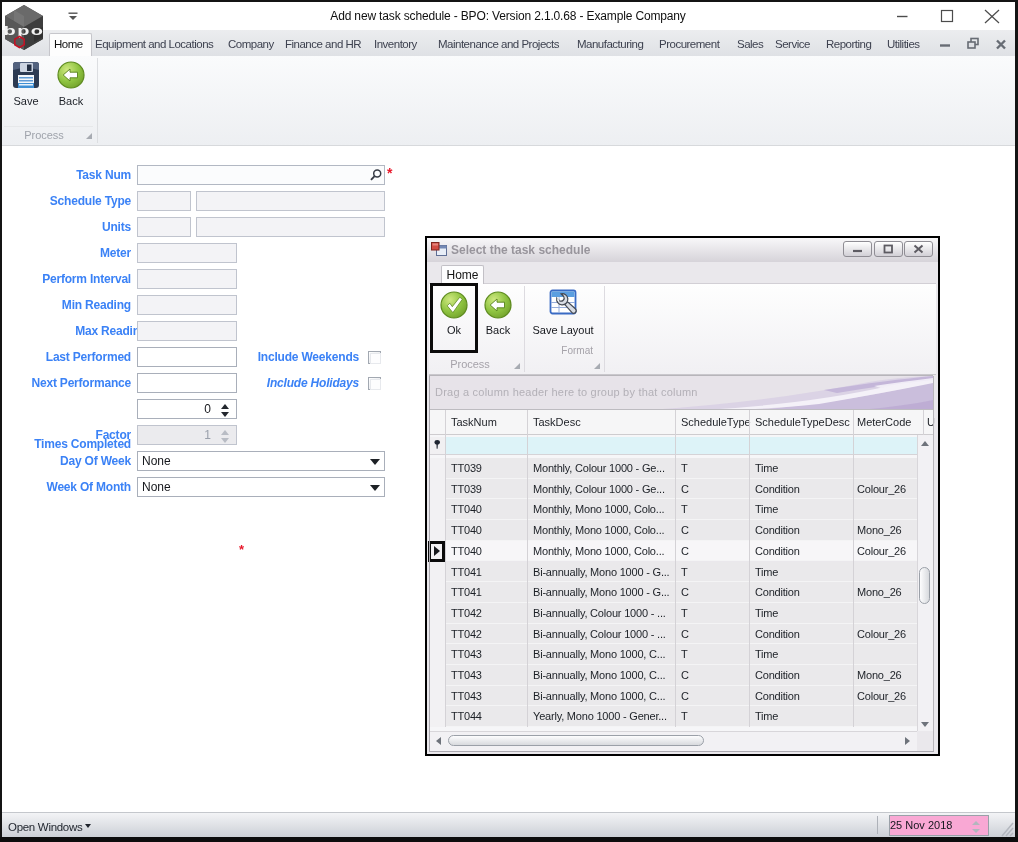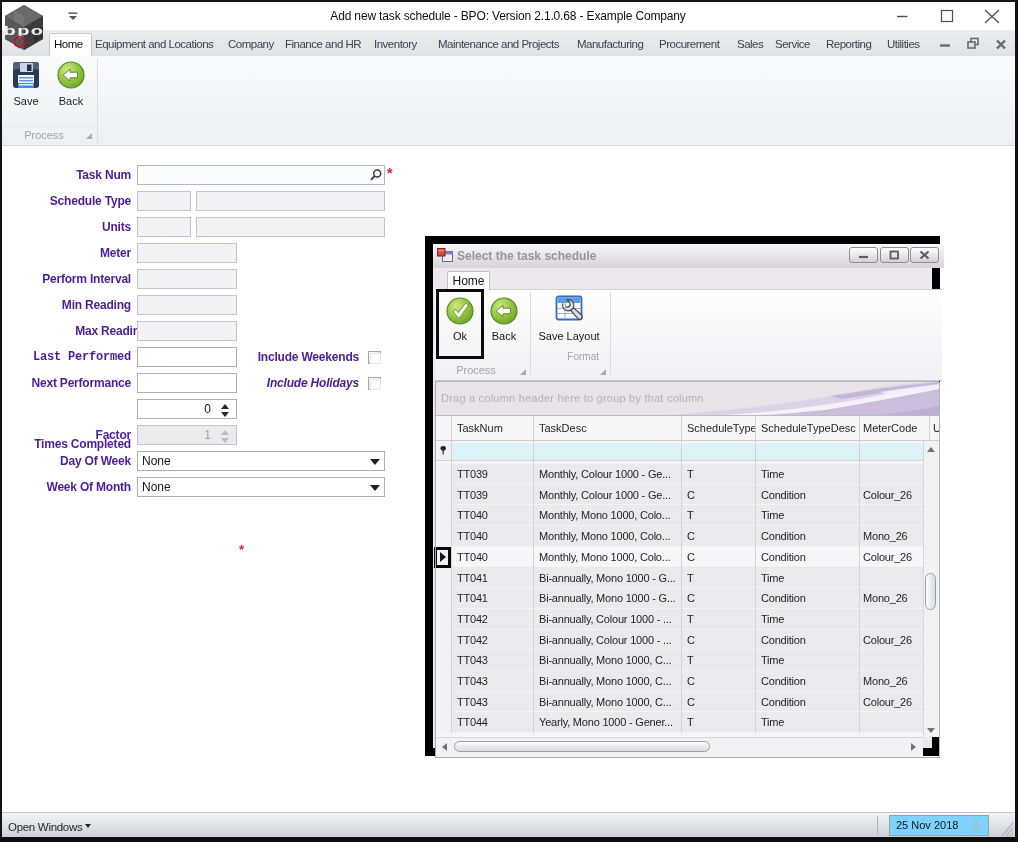"Task Num" .lbl { color: #4c1d95 -> #3b82f6 }
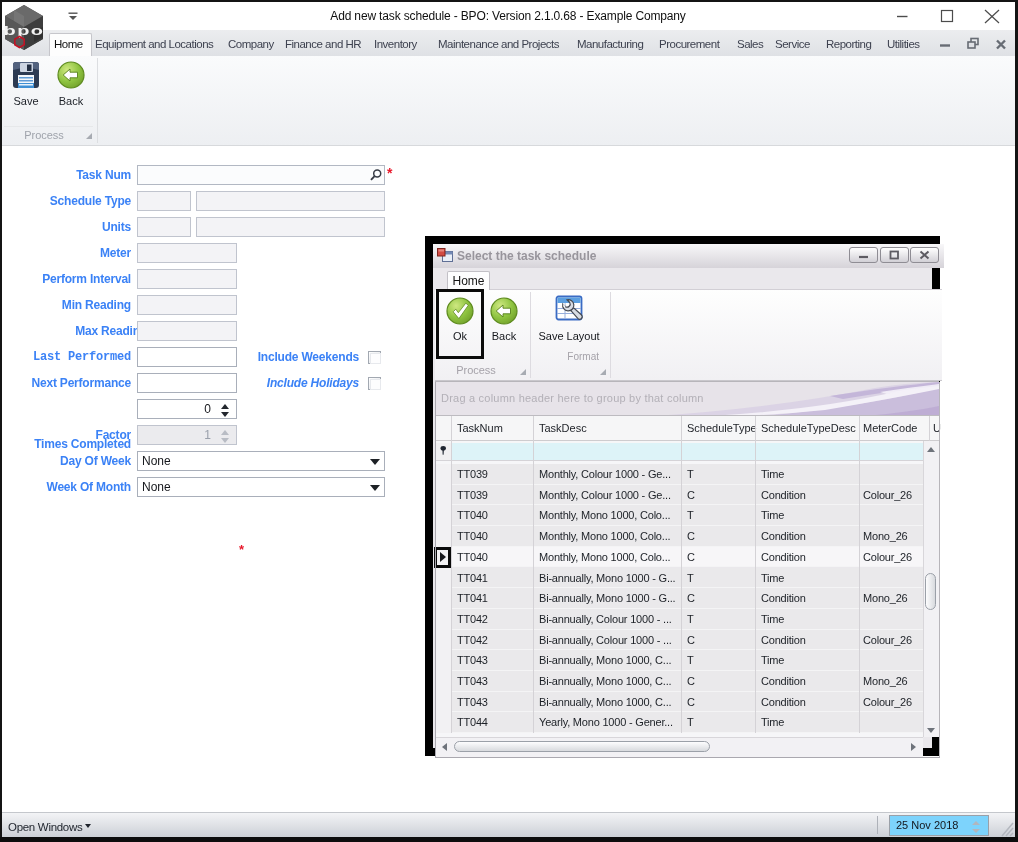"Select the task schedule" div.abs { border: 8px solid #000000 -> 2px solid #000000 }
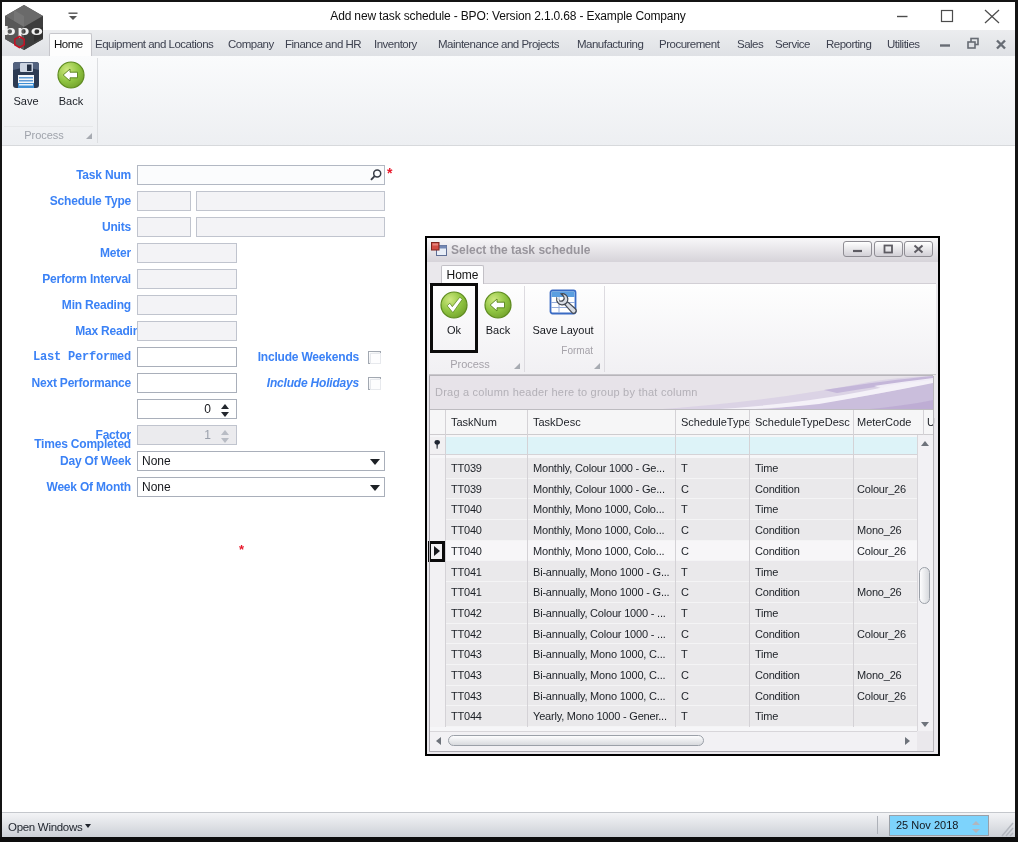"Last Performed" div.lbl { font-family: Liberation Mono, monospace -> none }
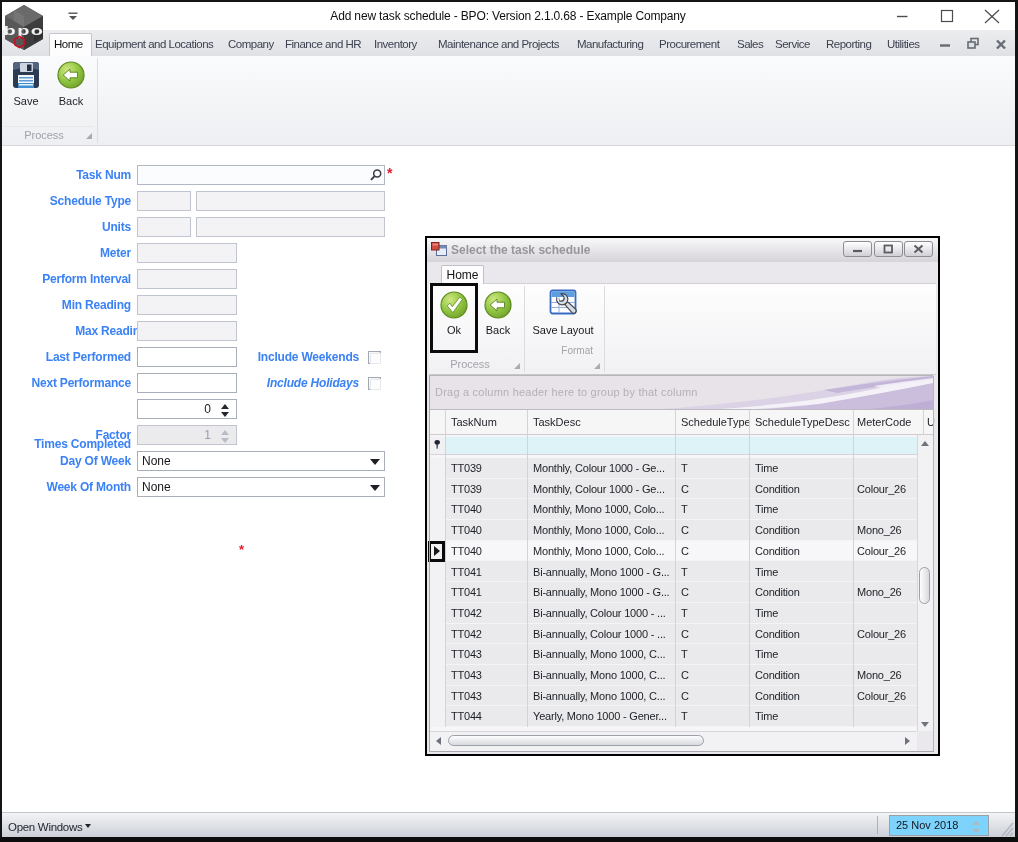"25 Nov 2018" div.abs { background: #7dd3fc -> #f9a8d4; padding-left: 6px -> 0 }
